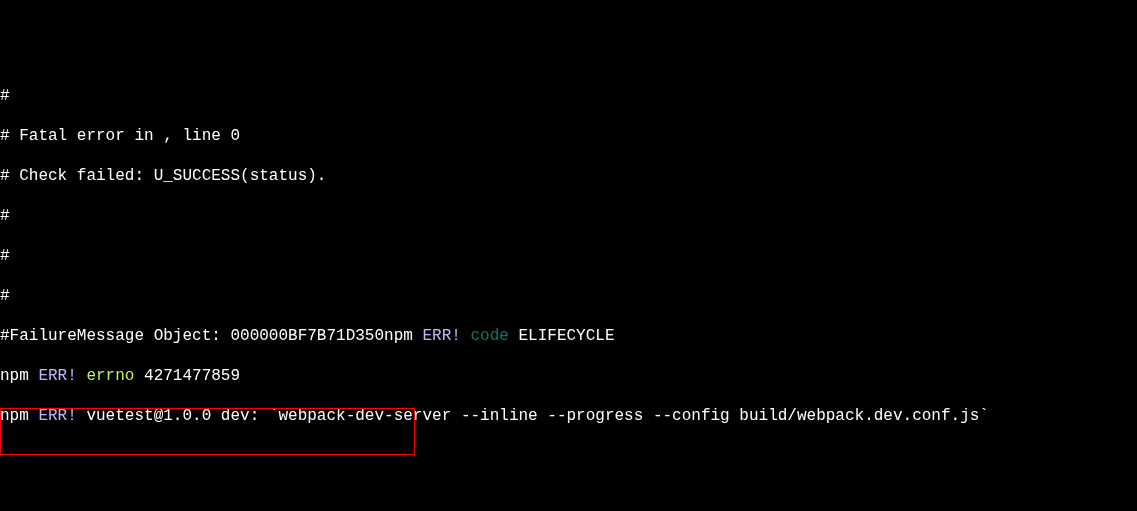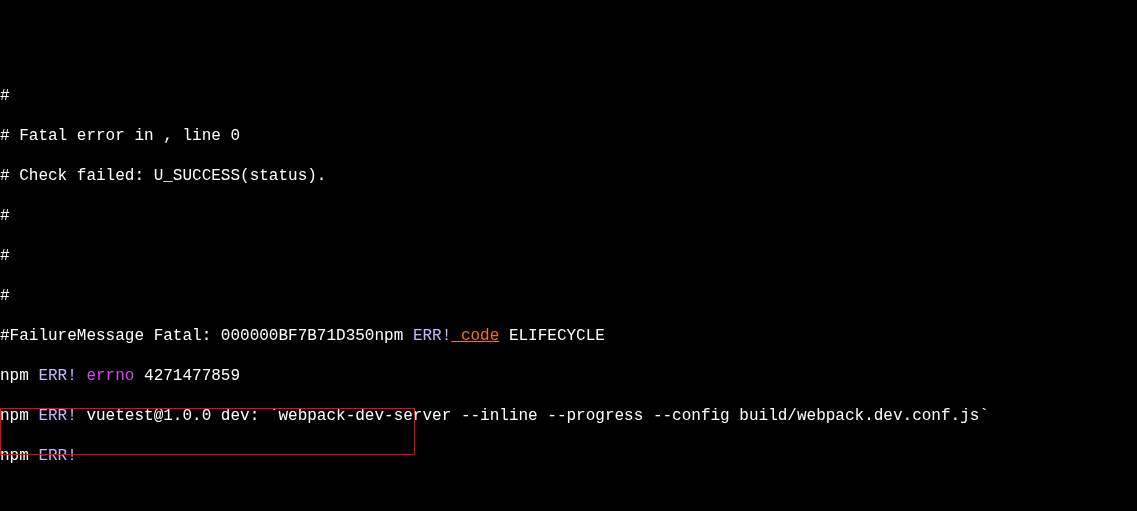"#FailureMessage Fatal:" span { text: Fatal -> Object }
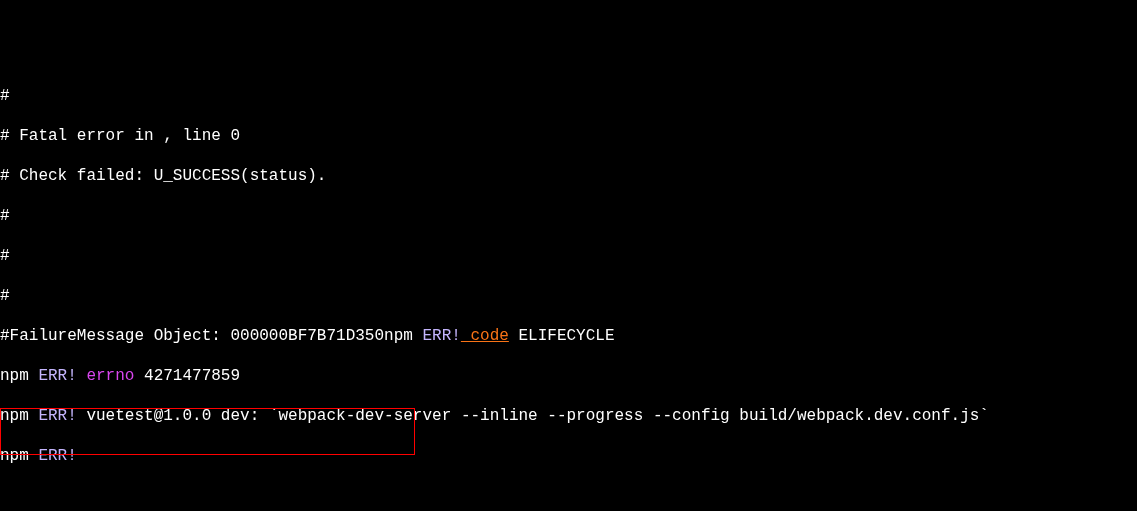"code" .code { color: #f97316 -> #0f766e; text-decoration: underline -> none }
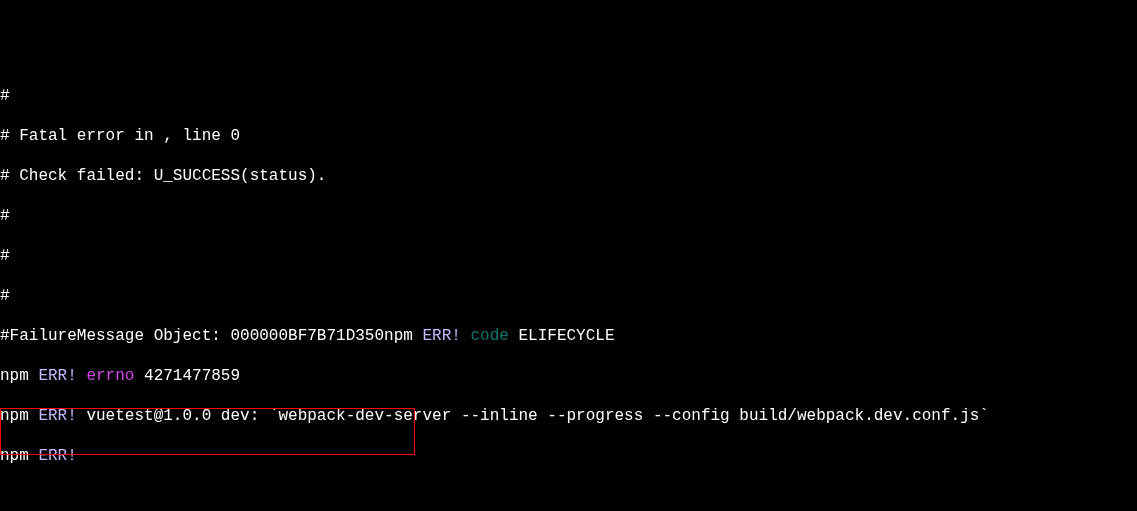"errno" .errno { color: #d946ef -> #bef264 }
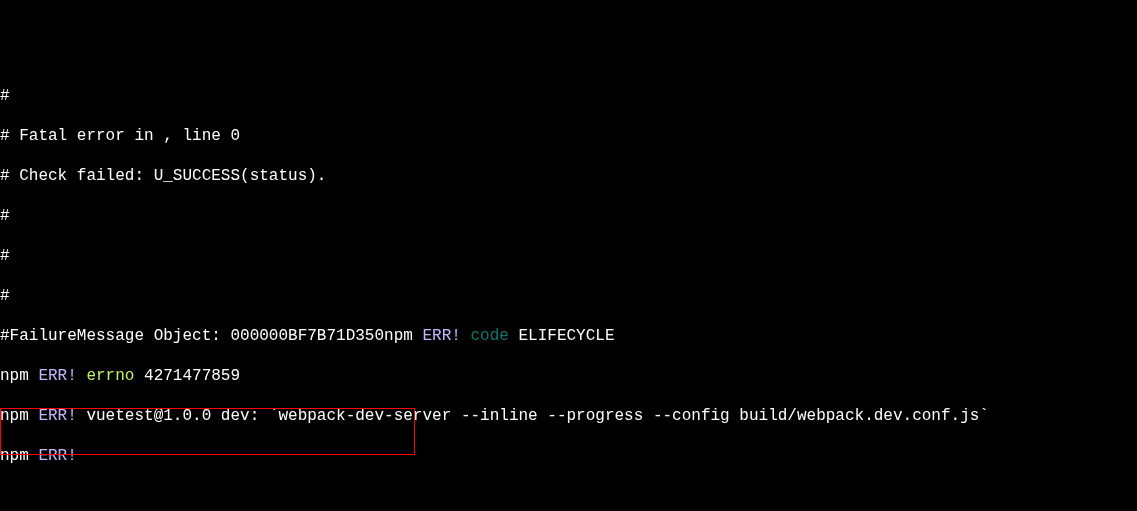"npm ERR!" span.line { html: <span><span>npm </span><span>ERR!</span></span> -> none }
